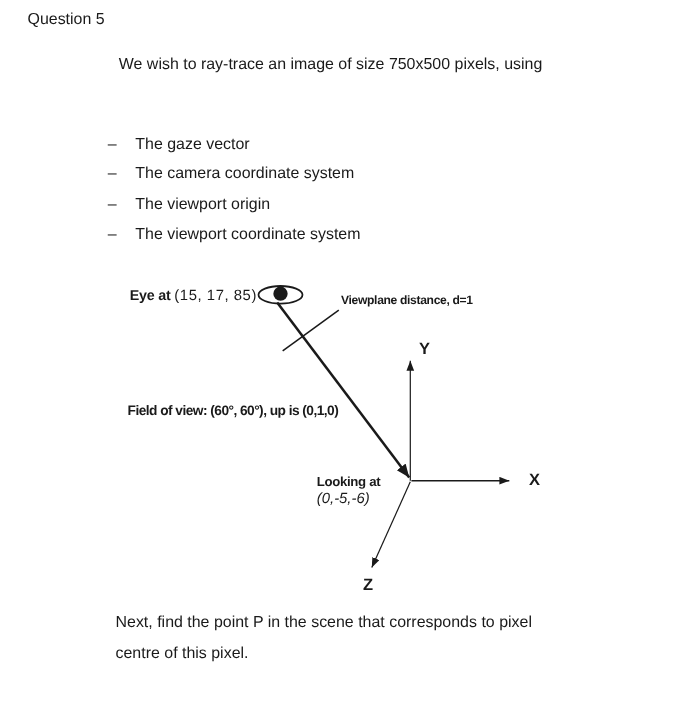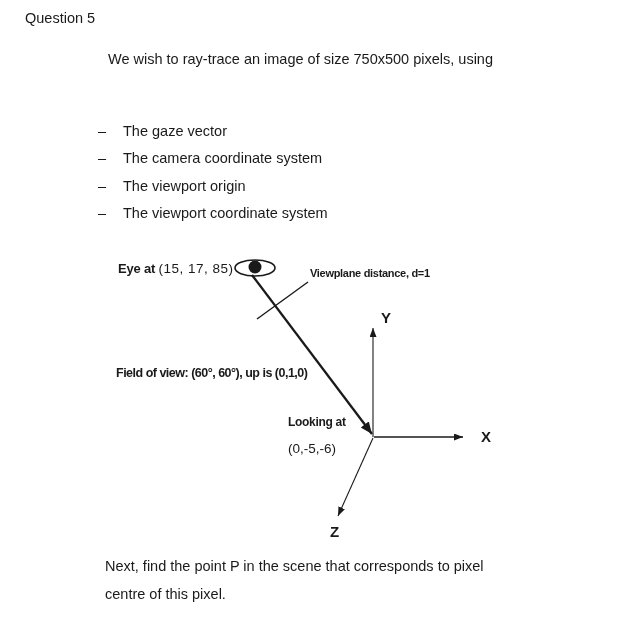"Looking at" .looking-at { top: 416px -> 432px }
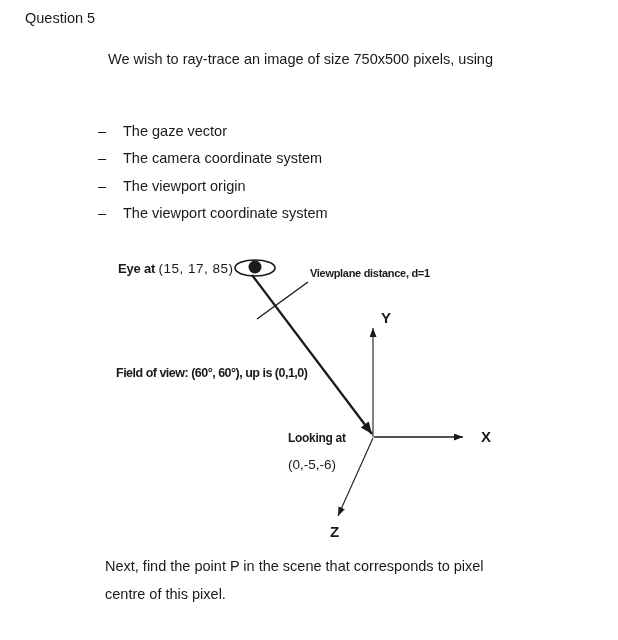"(0,-5,-6)" .looking-at .coord-part { font-style: none -> italic; margin-top: 13px -> 1px }
